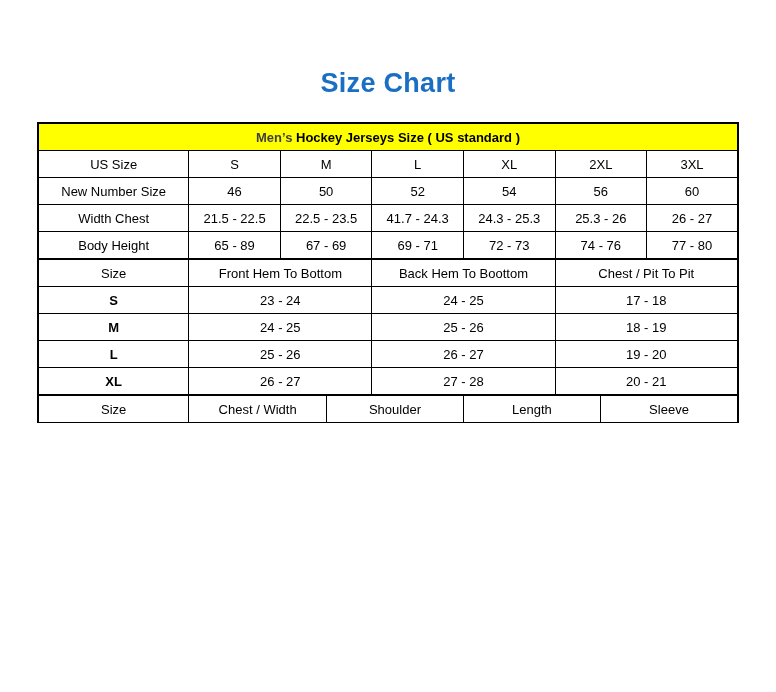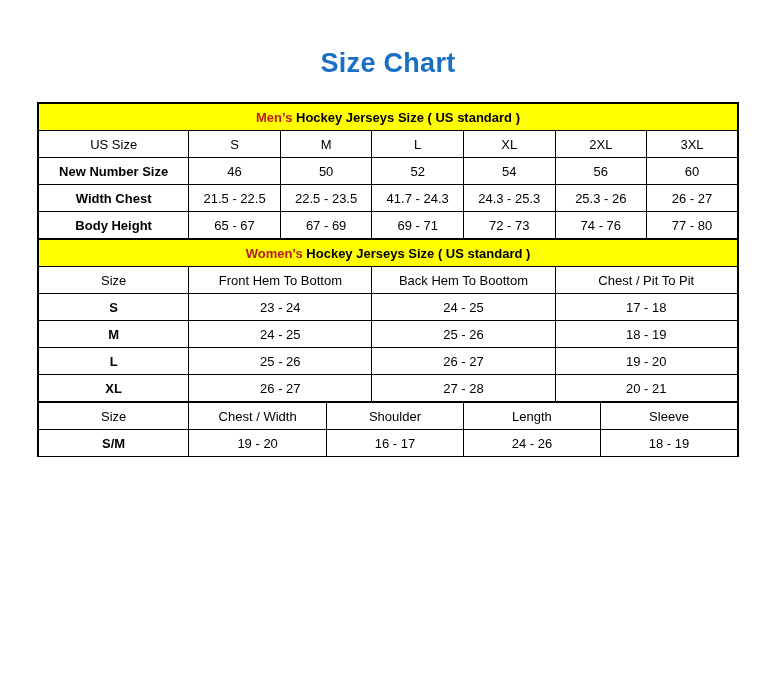"Size Chart" .title { padding-top: 48px -> 68px }
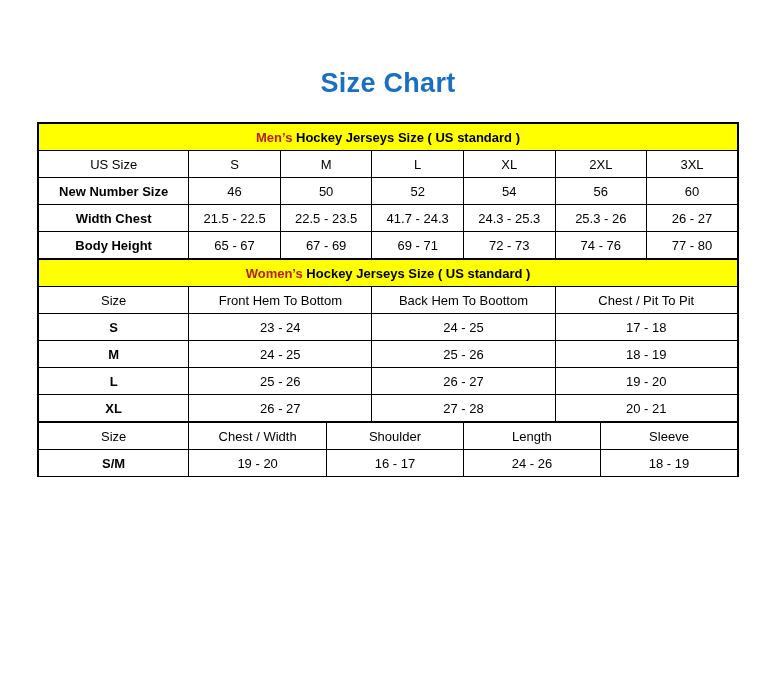"Men’s" .banner .hl { color: #b91c1c -> #404040 }
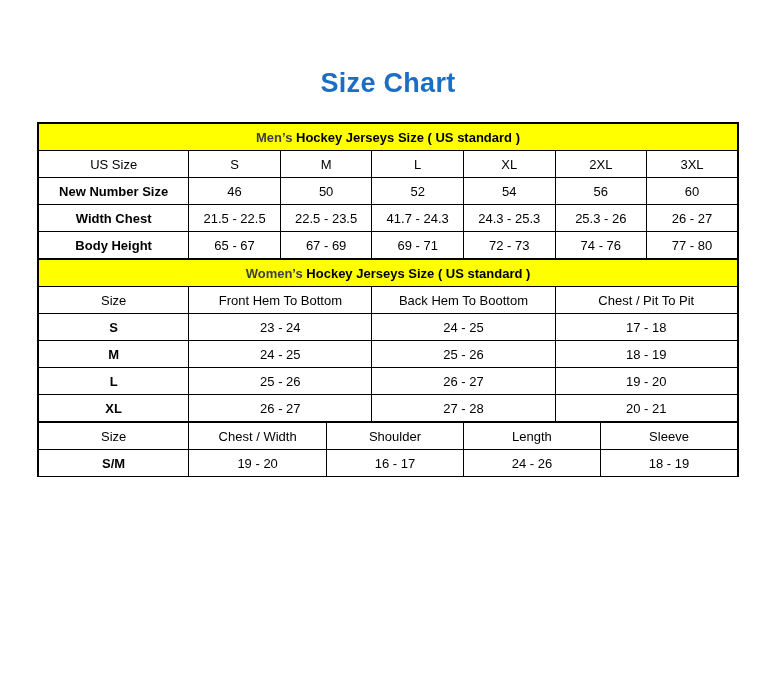"New Number Size" .rowlabel { font-weight: bold -> normal }
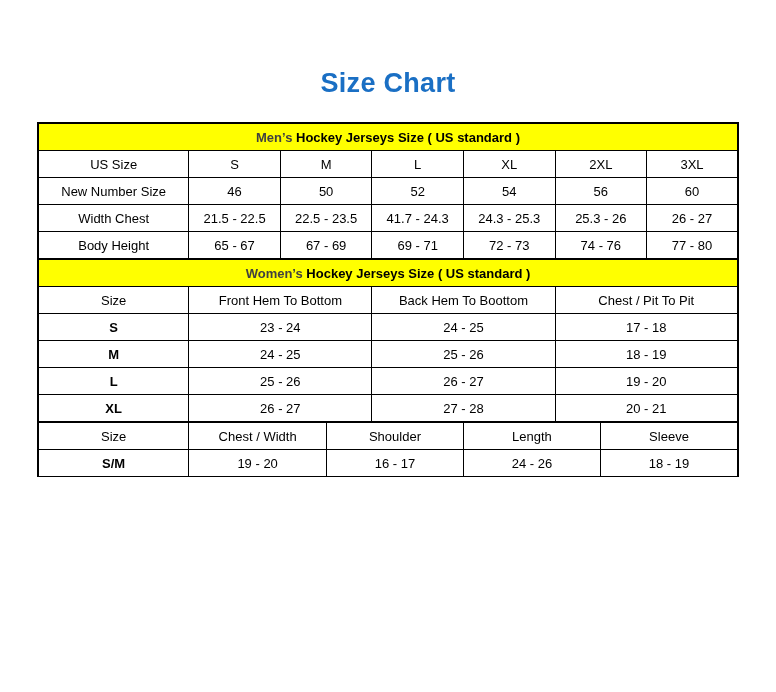"65 - 67" td { text: 67 -> 89 }
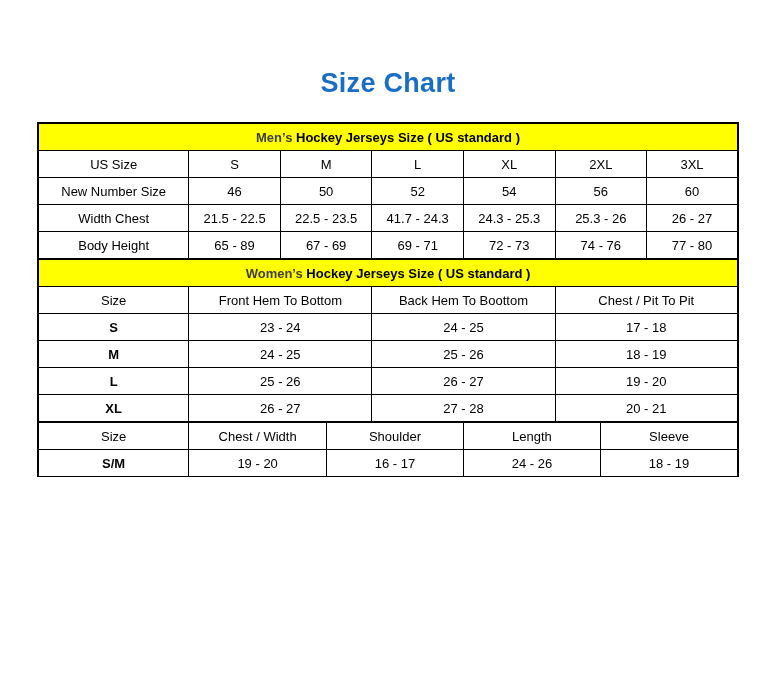"Women’s Hockey Jerseys Size (" tr.banner { html: <tr> <td><span>Women’s</span><span> Hockey Jerseys Size ( US standard )</span></td> </tr> -> none }
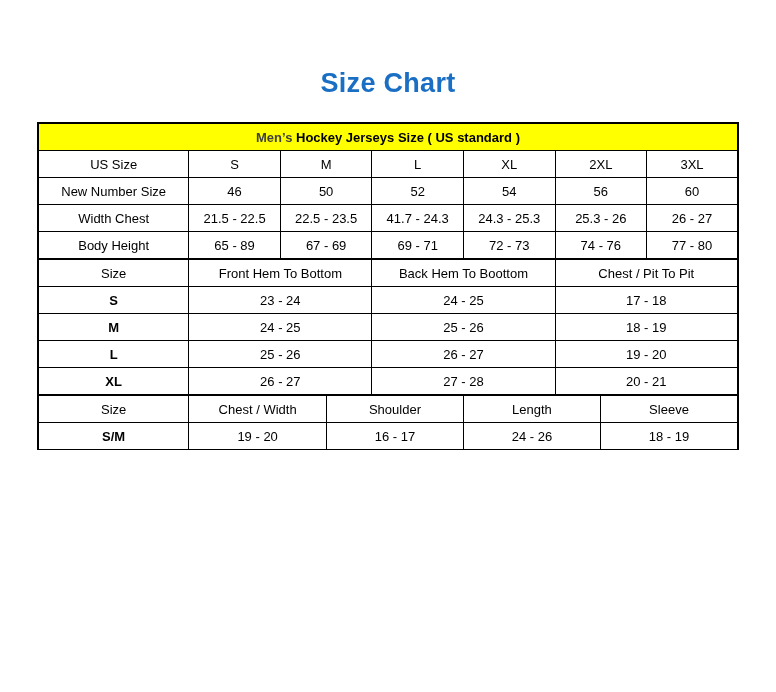"S/M" tr { html: <tr> <td>S/M</td> <td>19 - 20</td> <td>16 - 17</td> <td>24 - 26</td> <td>18 - 19</td> </tr> -> none }
